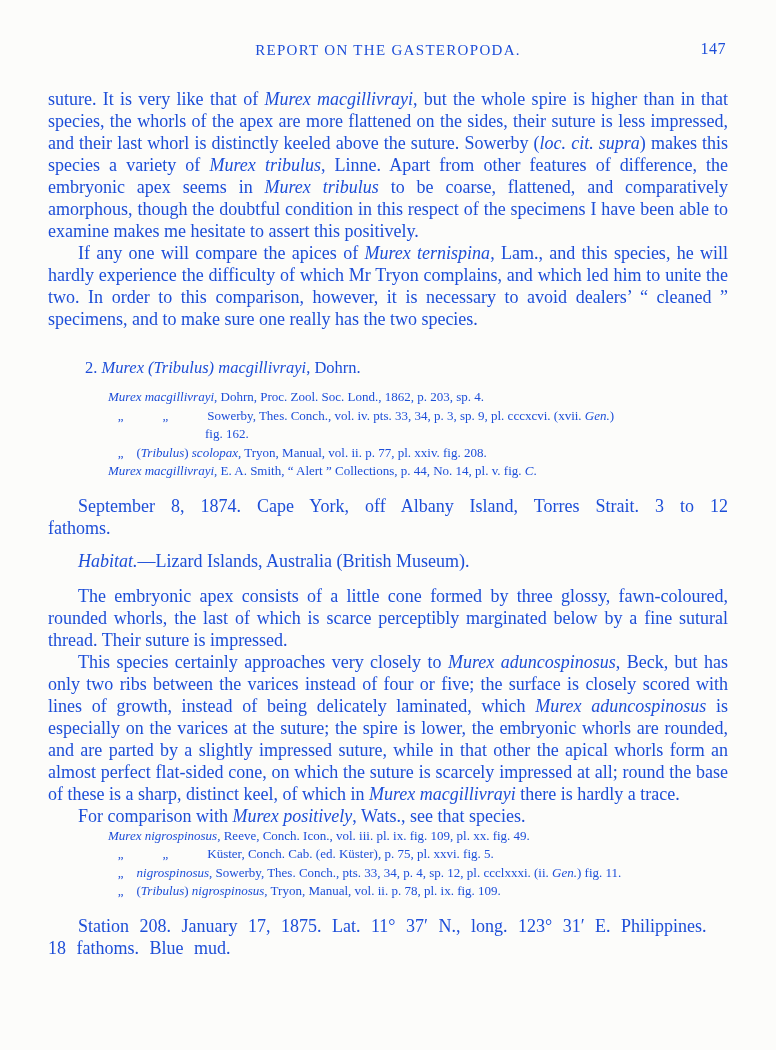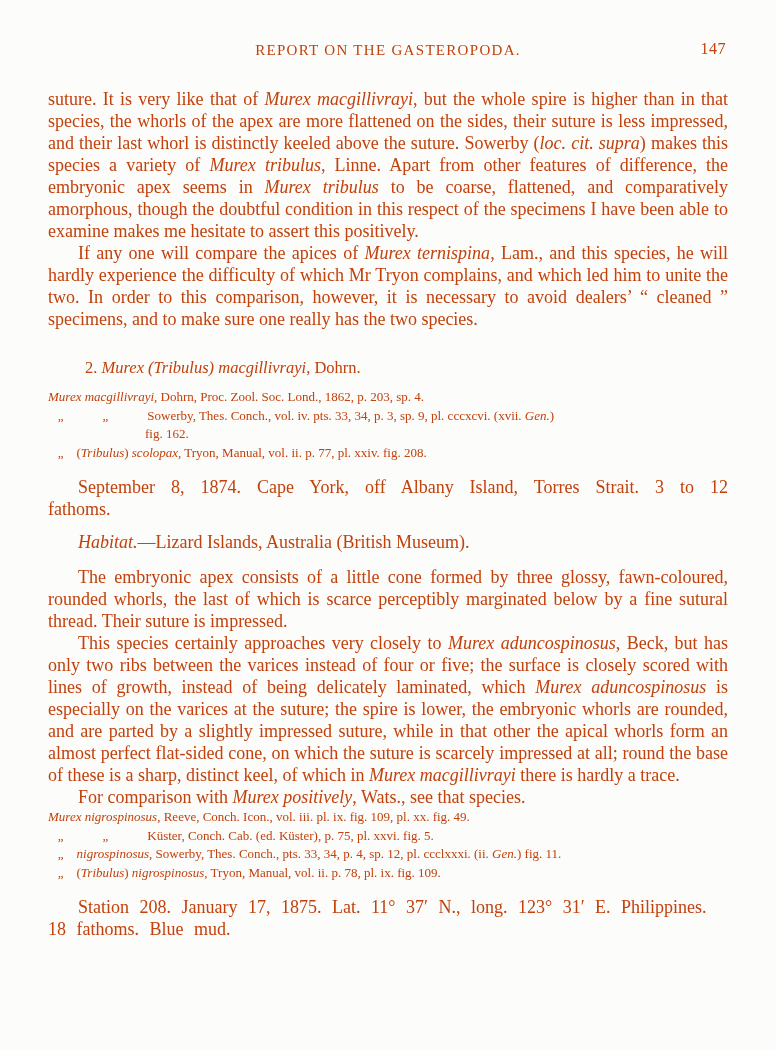"REPORT ON THE GASTEROPODA." .page { color: #c2410c -> #1d4ed8 }
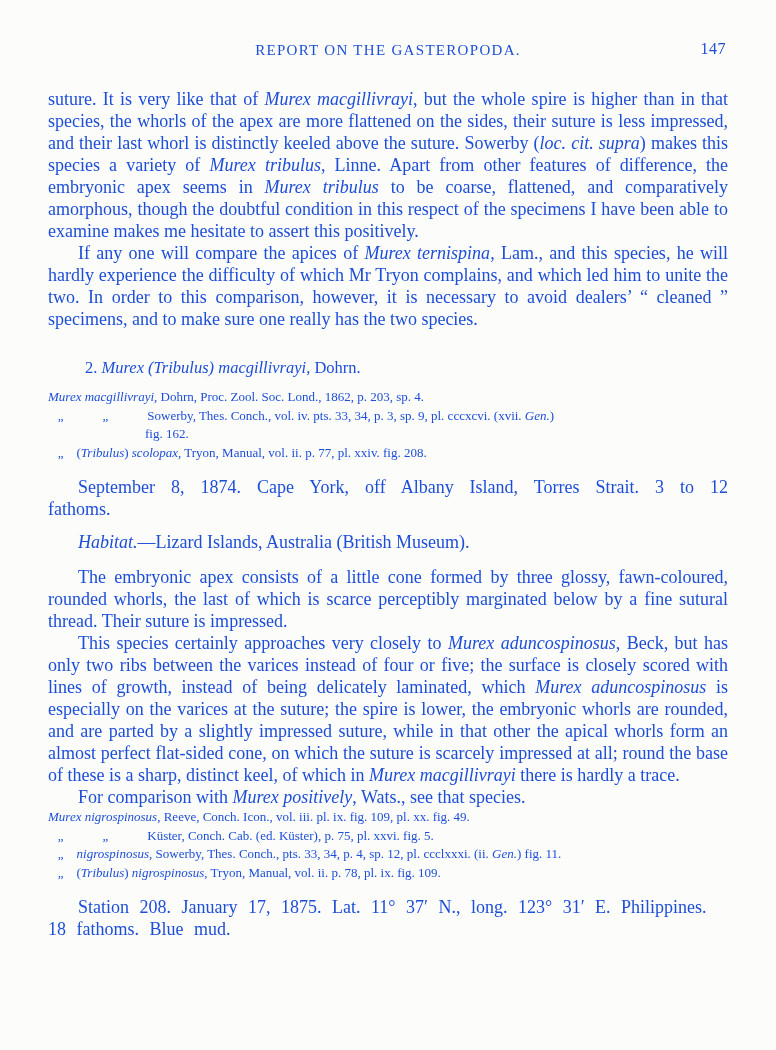"Murex macgillivrayi, Dohrn, Proc. Zool." .synonymy { margin-left: none -> 60px }
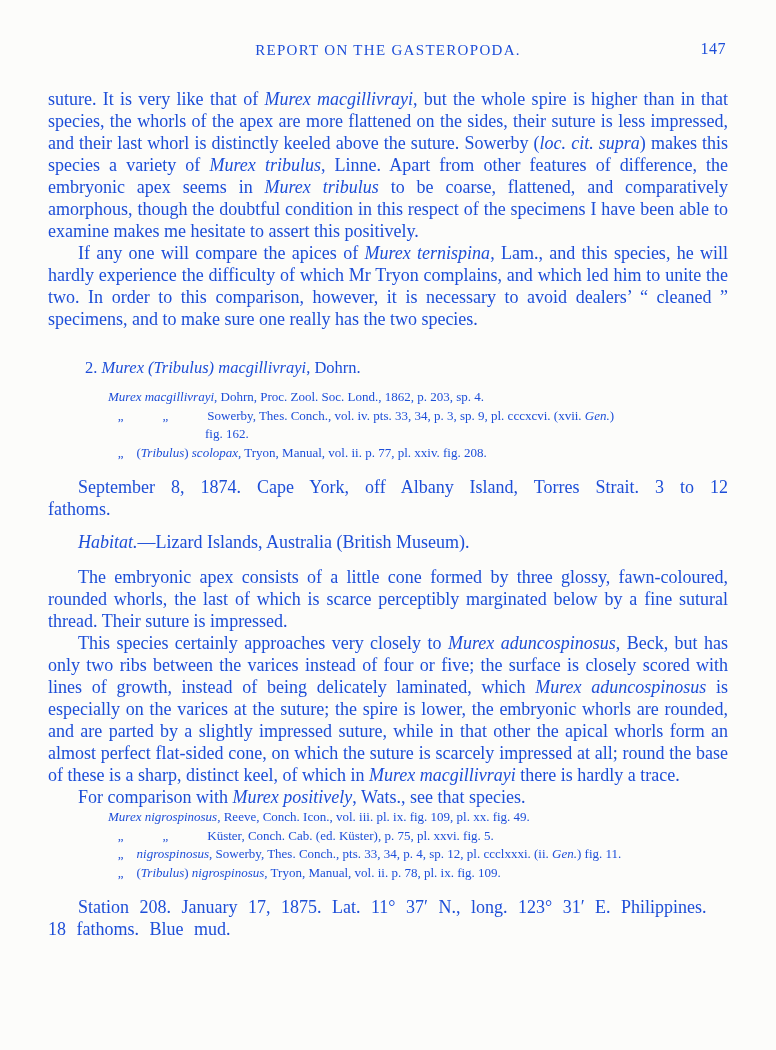"Murex macgillivrayi, E. A. Smith," div.syn-line { html: none -> <div><span>Murex macgillivrayi</span><span>, E. A. Smith, “ Alert ” Collections, p. 44, No. 14, pl. v. fig. </span><span>C</span><span>.</span></div> }
